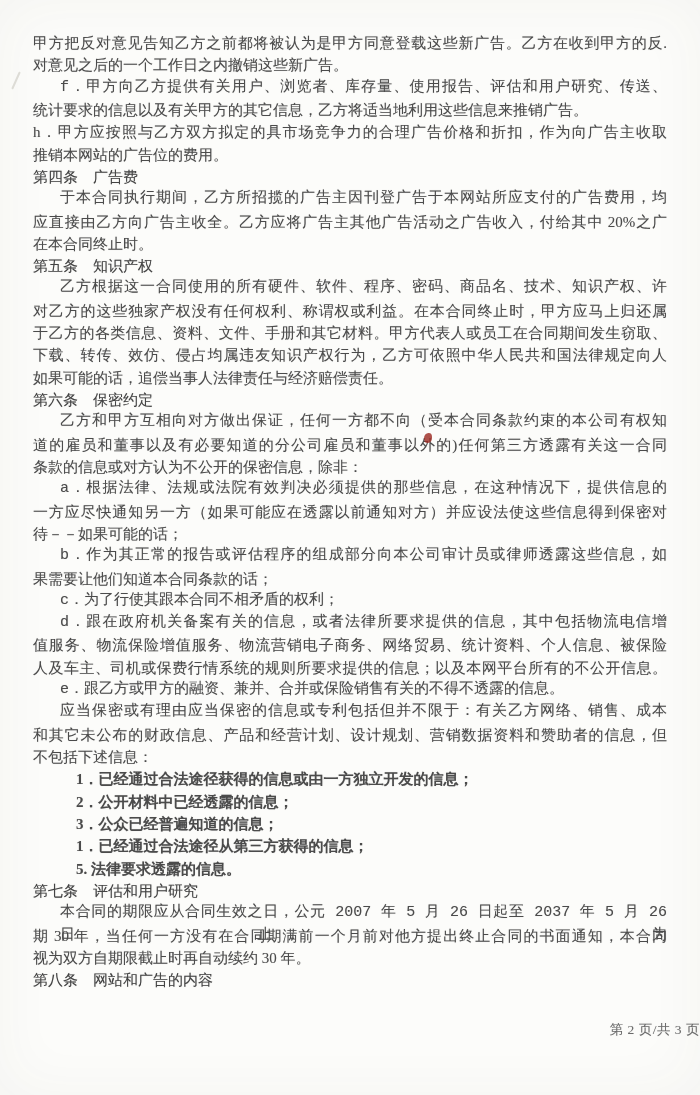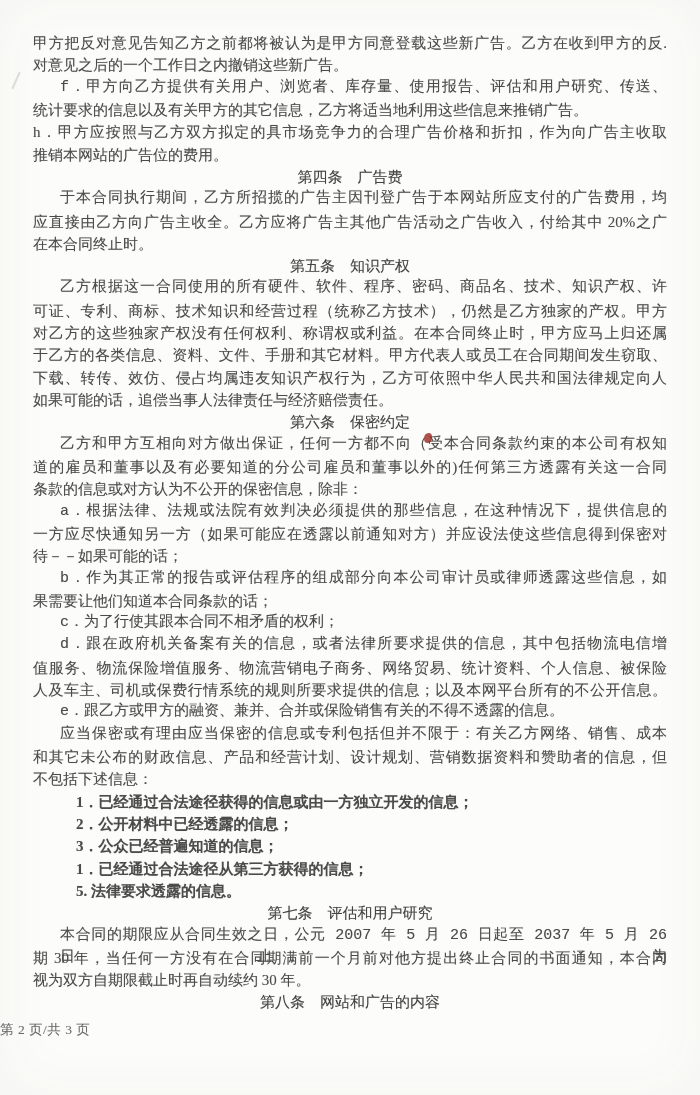"第四条 广告费" .line.heading { text-align: center -> none }
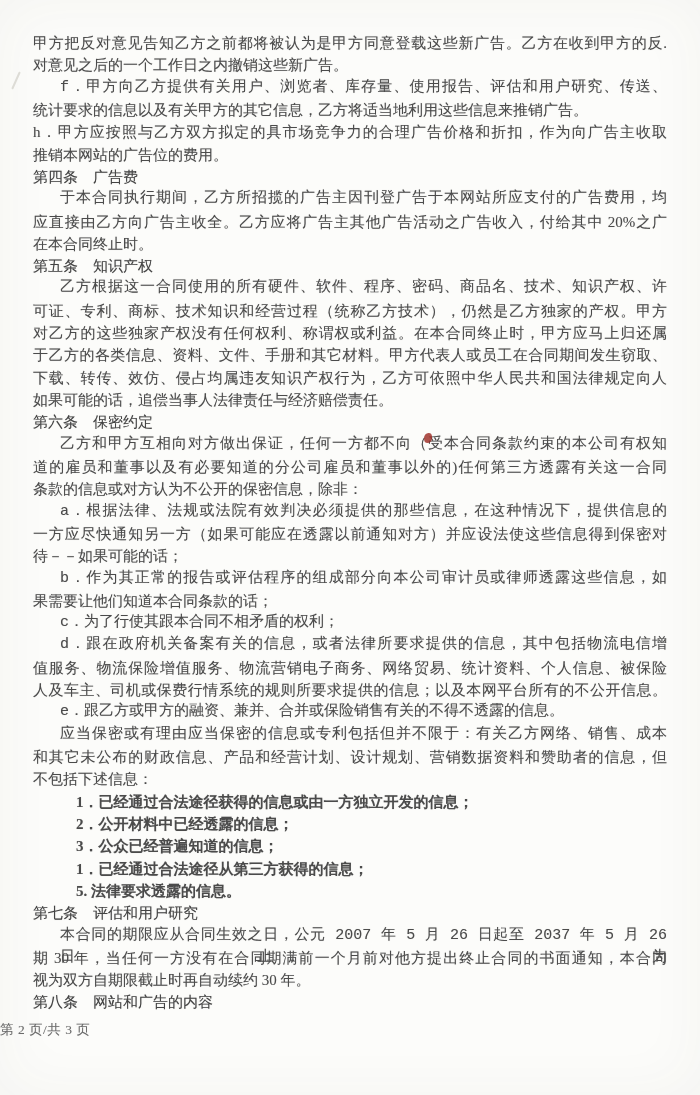"可证、专利、商标、技术知识和经营过程（统称乙方技术），仍然是乙方独家的产权。甲方" div.line { html: <div>可证、专利、商标、技术知识和经营过程（统称乙方技术），仍然是乙方独家的产权。甲方</div> -> none }
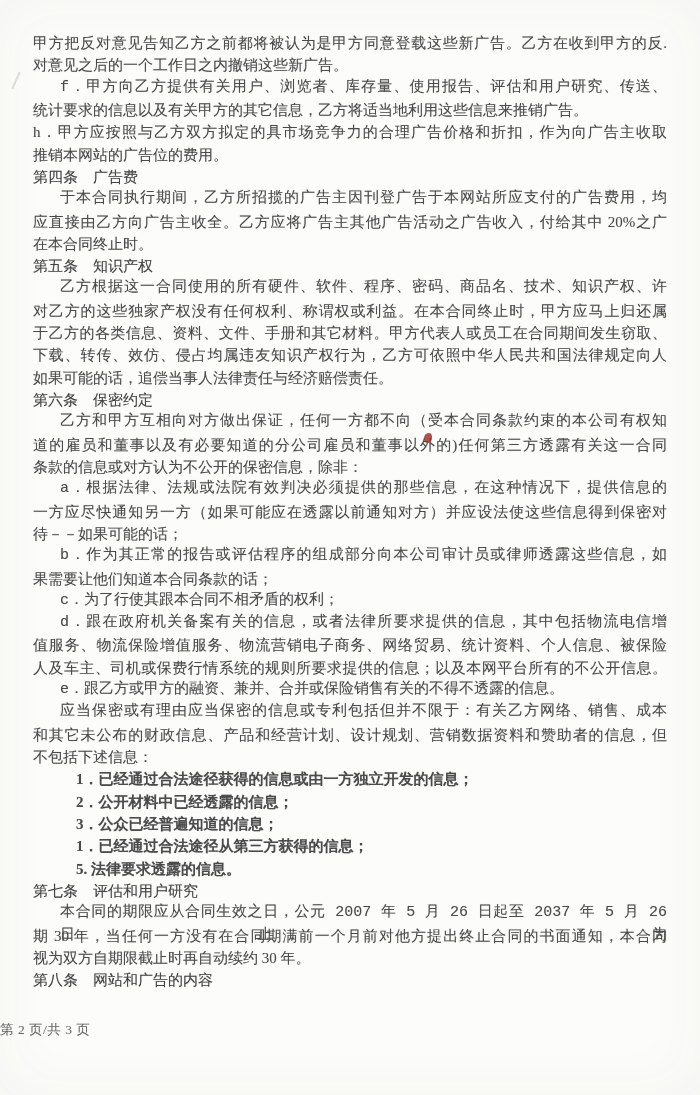"第 2 页/共 3 页" .footer { text-align: left -> right }
